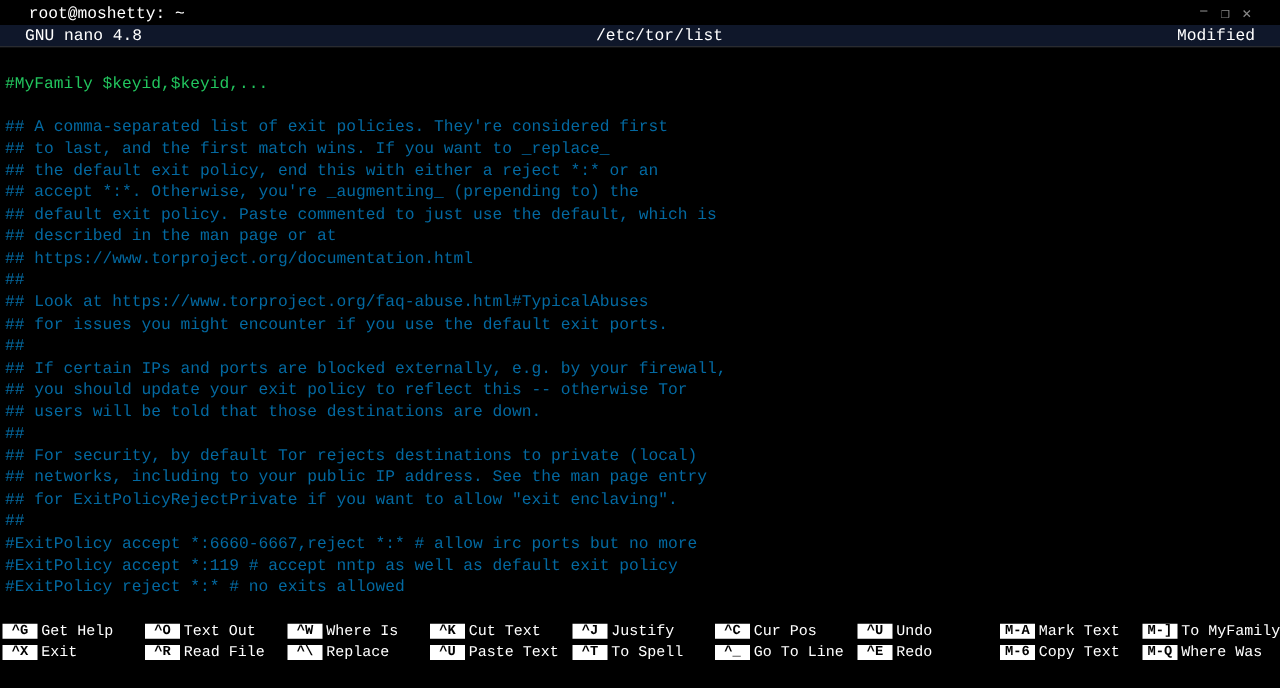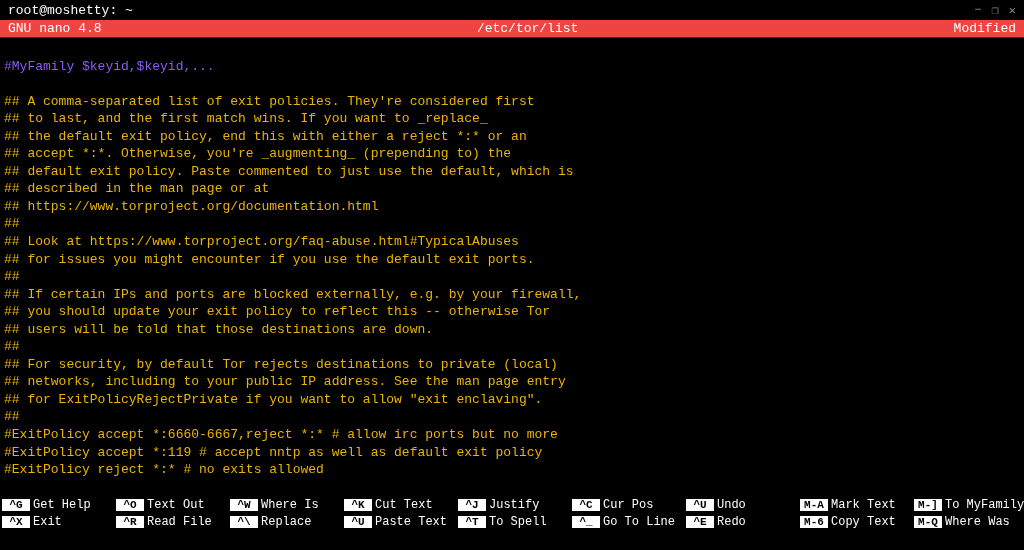"root@moshetty: ~" .title-bar-outer { padding: 2px 8px -> 2px 23px }
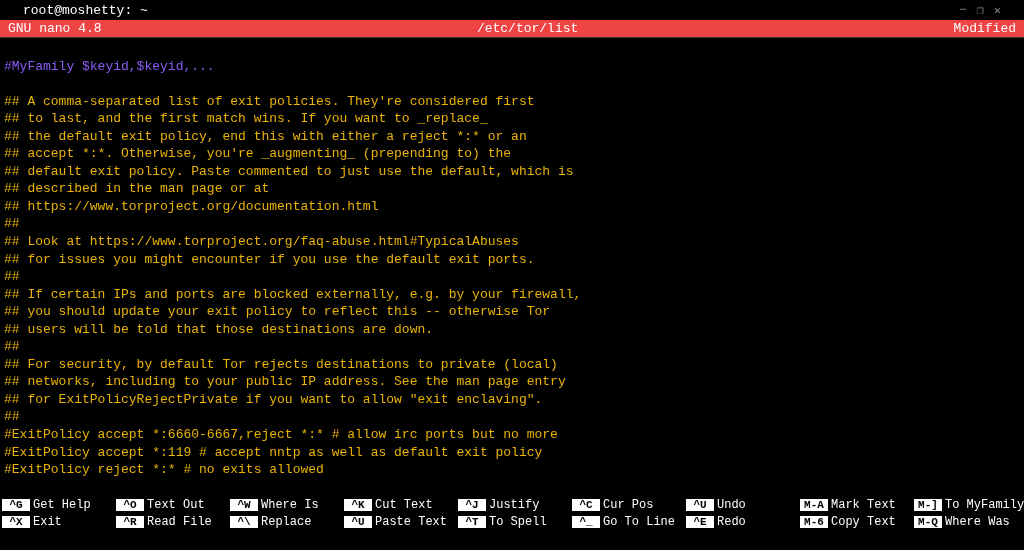"GNU nano 4.8" #nano-header { background: #ef4444 -> #0f172a; padding: 1px 8px -> 1px 20px }
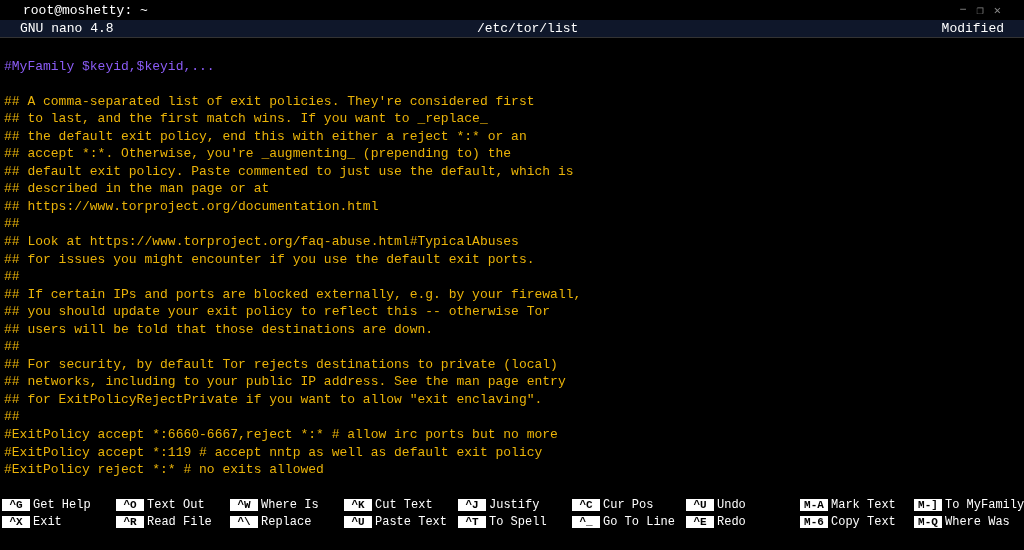"#MyFamily $keyid,$keyid,..." .line-green { color: #8b5cf6 -> #22c55e }
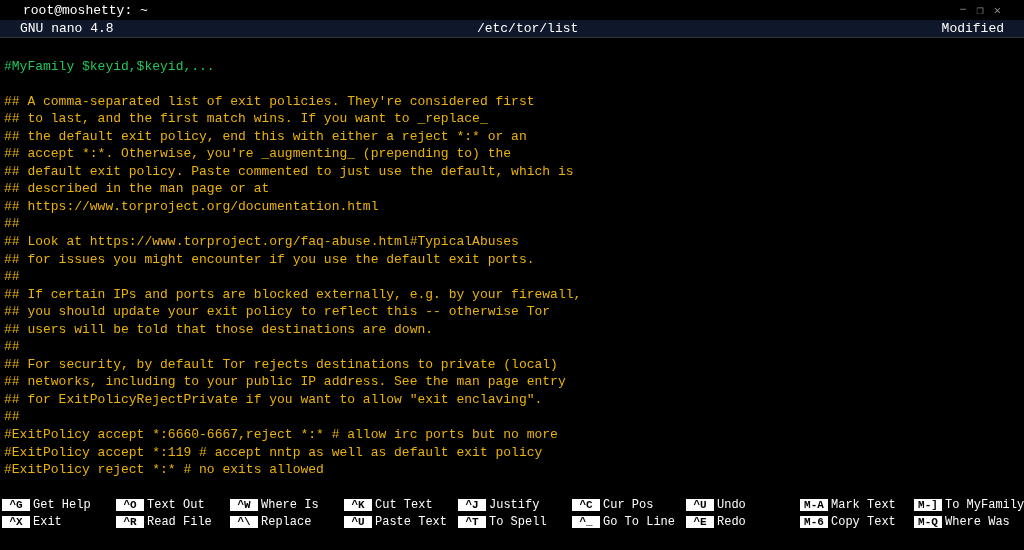"## A comma-separated list of" .line-white { color: #eab308 -> #0369a1 }
